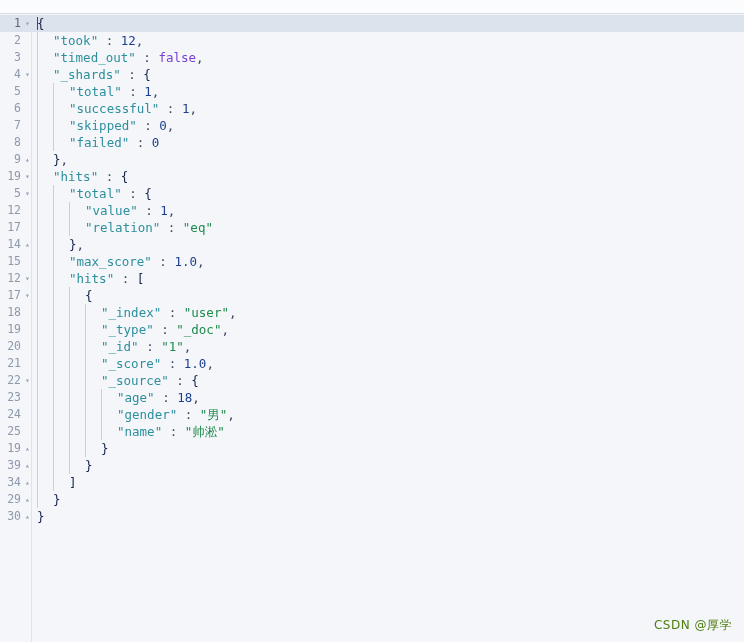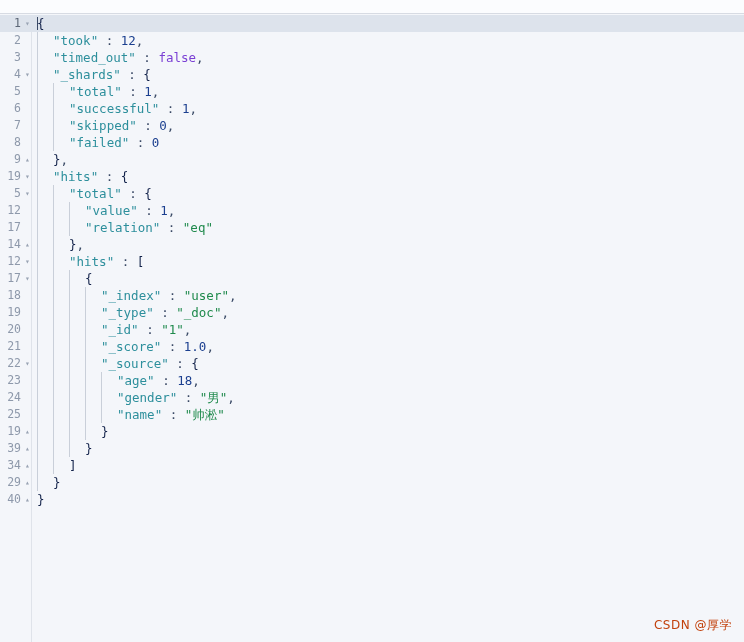"15" div.line { html: none -> <div><span>15</span><span><span></span><span></span></span><span><span>"max_score"</span><span> : </span><span>1.0</span><span>,</span></span></div> }
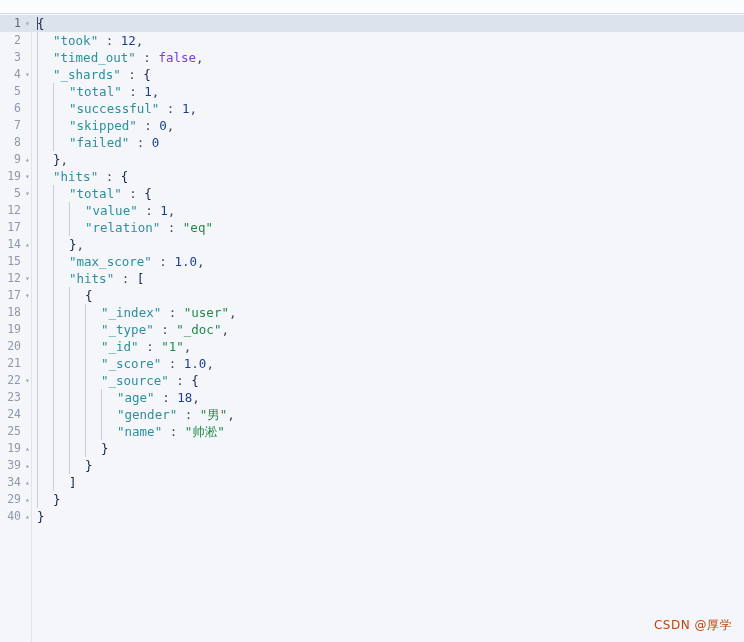"40" span.ln { text: 40 -> 30 }
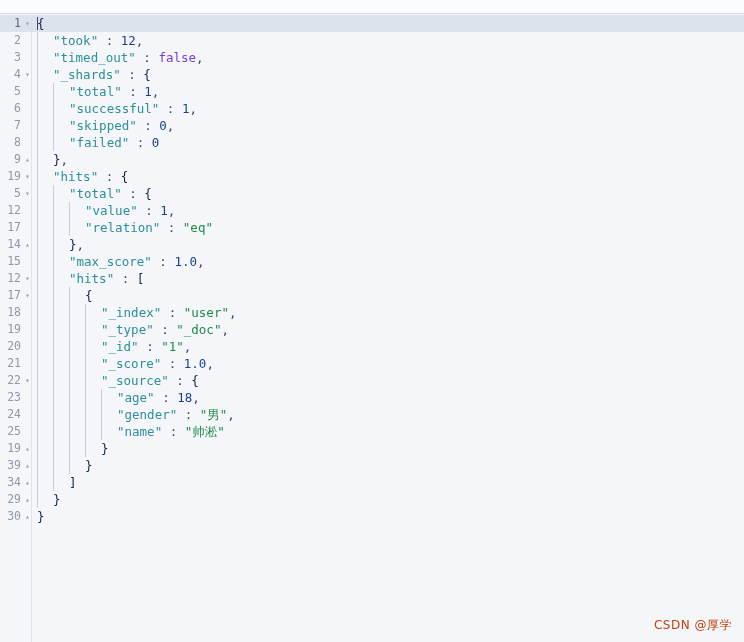"CSDN @厚学" .watermark { color: #c2410c -> #4d7c0f }
